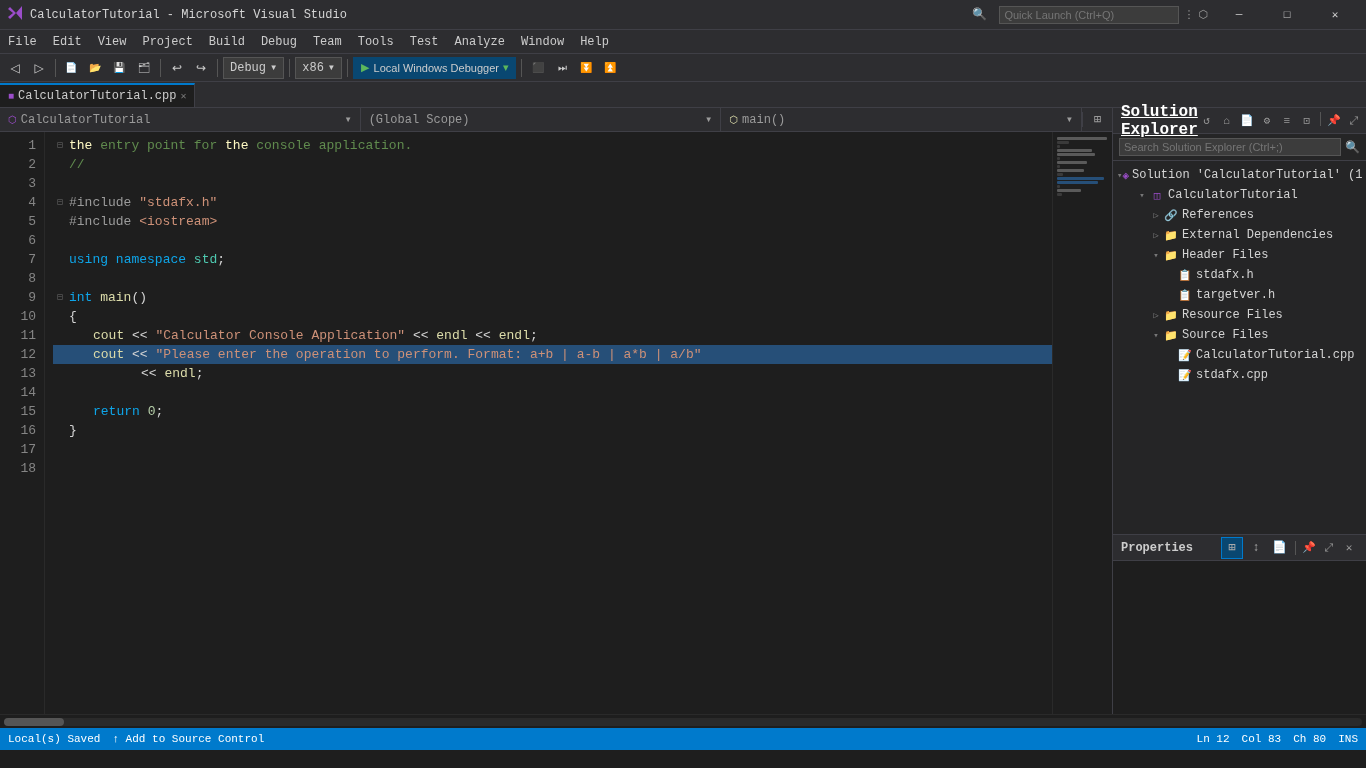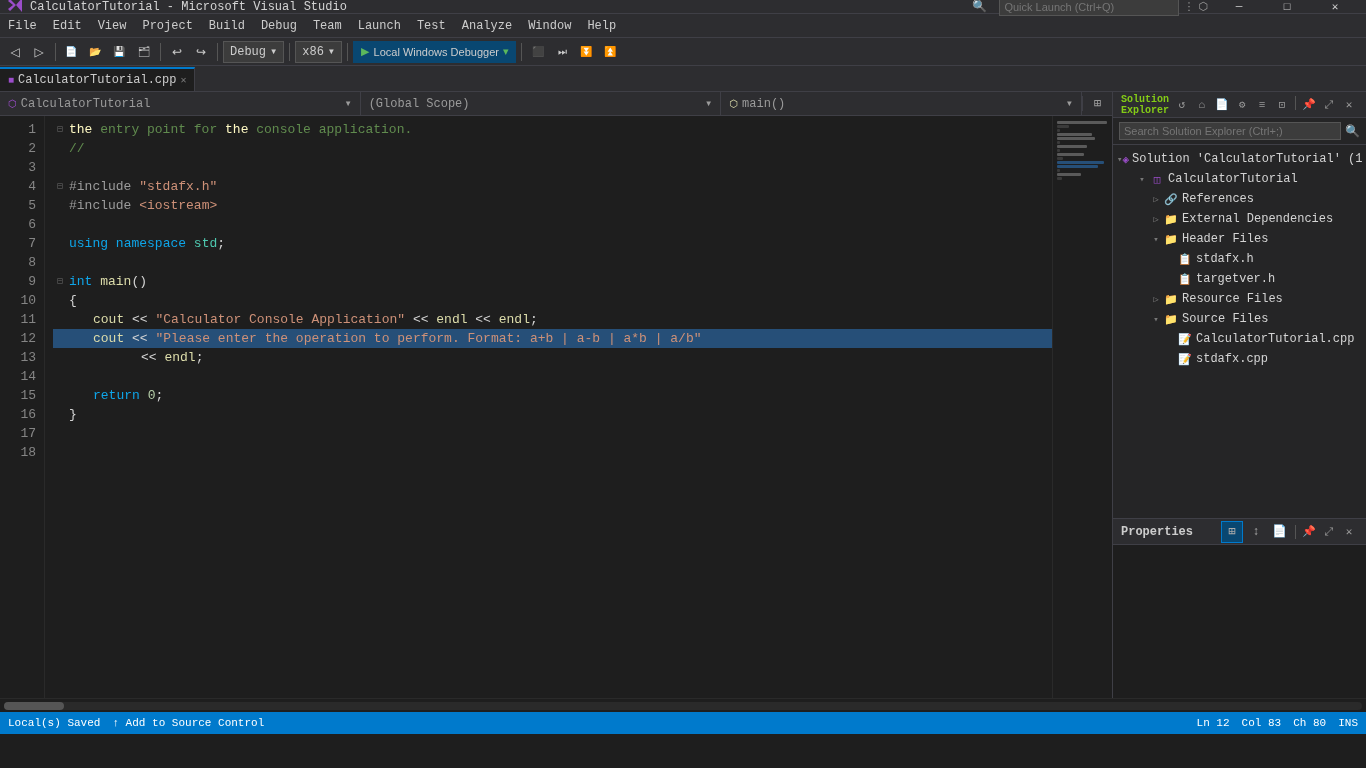"CalculatorTutorial - Microsoft Visual" #titlebar { height: 14px -> 30px }
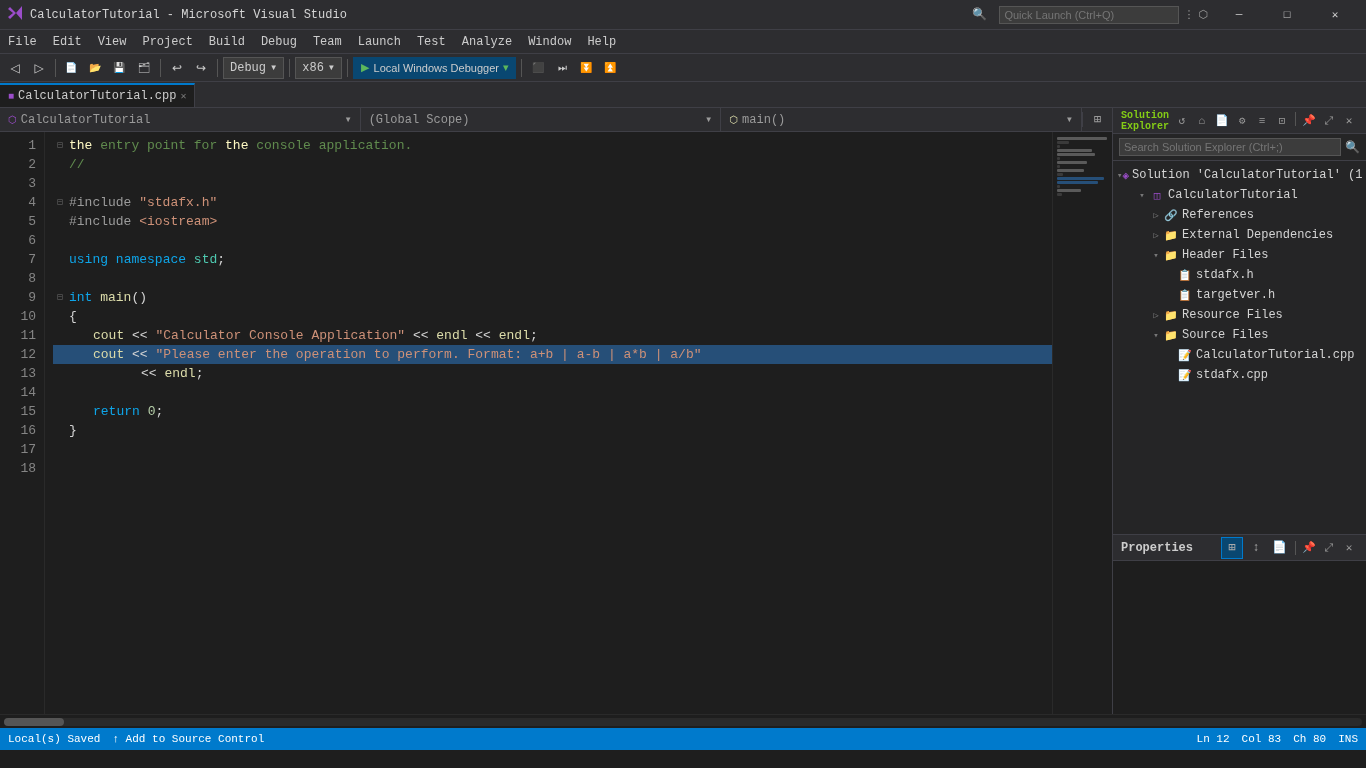"Launch" div.menu-item { text: Launch -> Tools }
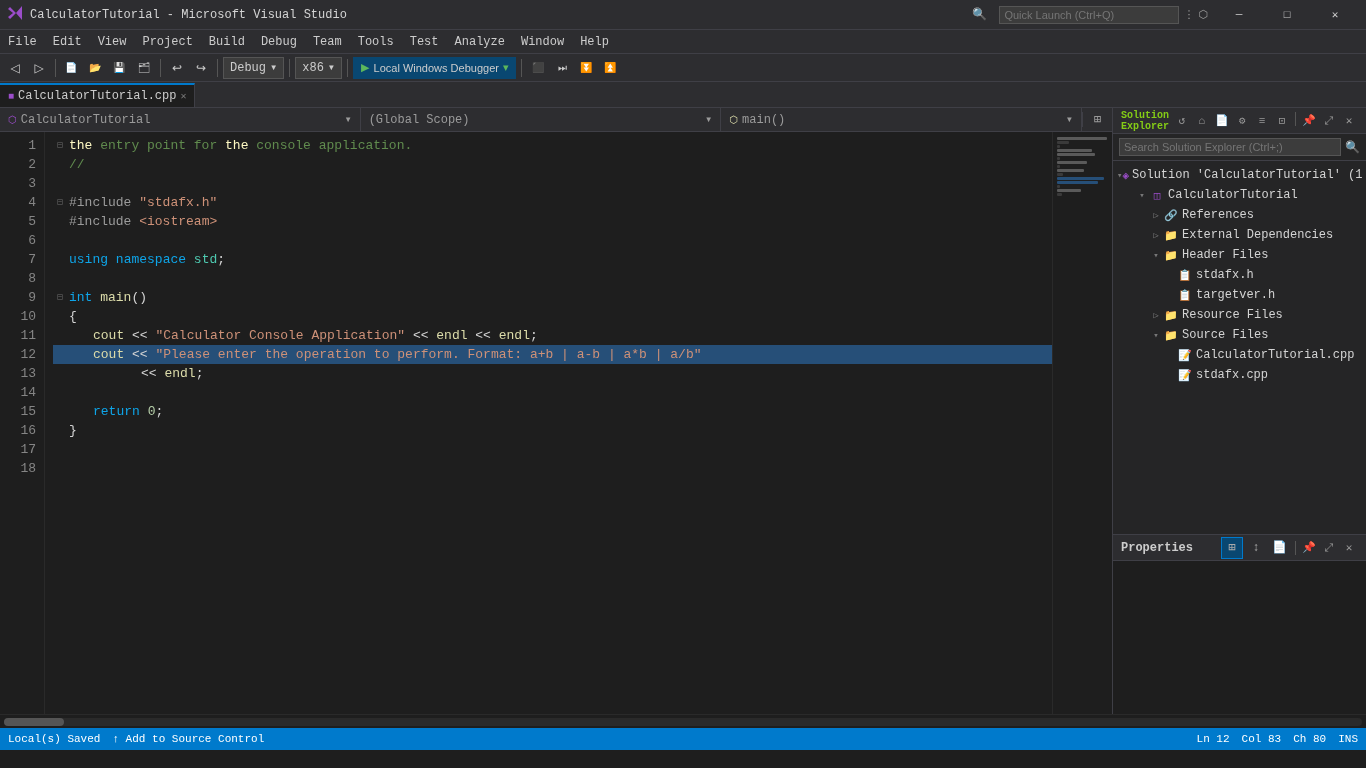"Solution Explorer" #solution-explorer-title { color: #84cc16 -> #ffffff; font-size: 10px -> 16px; text-decoration: none -> underline }
